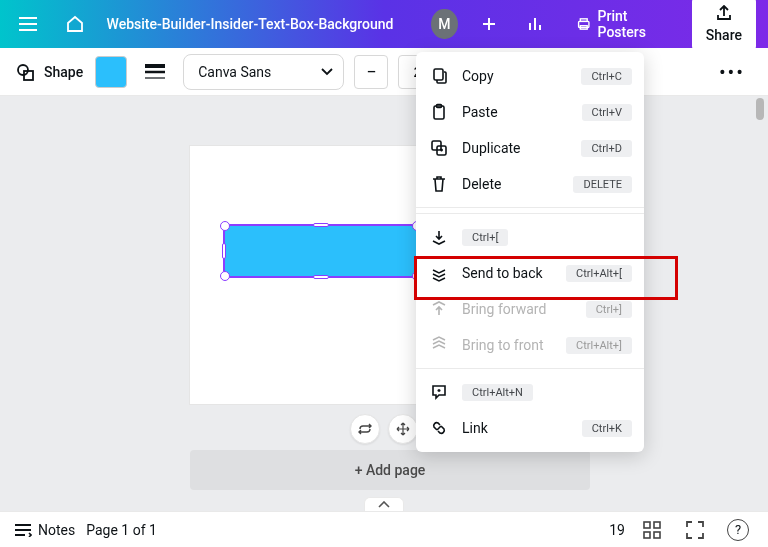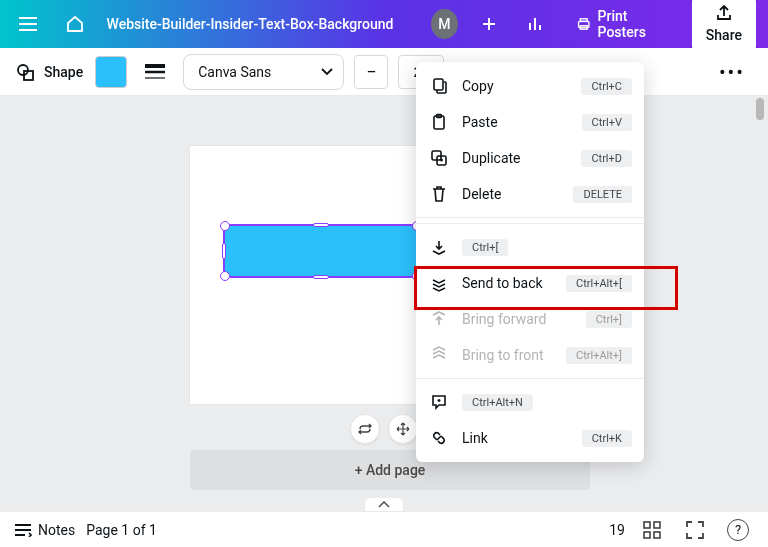"Copy" .ctx-menu { top: 62px -> 52px }
